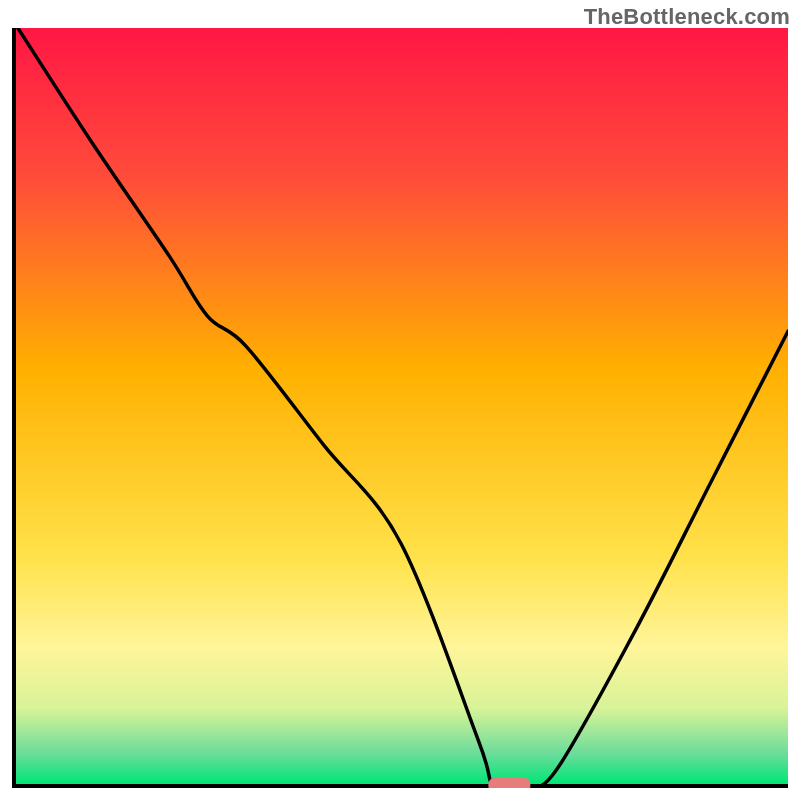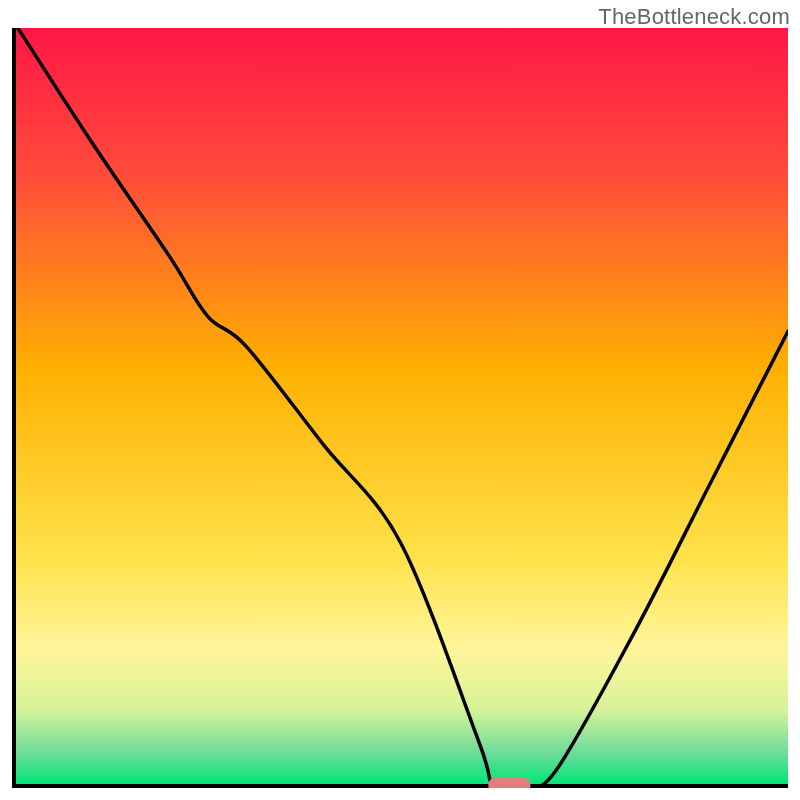"TheBottleneck.com" .watermark { font-weight: 400 -> 700 }
